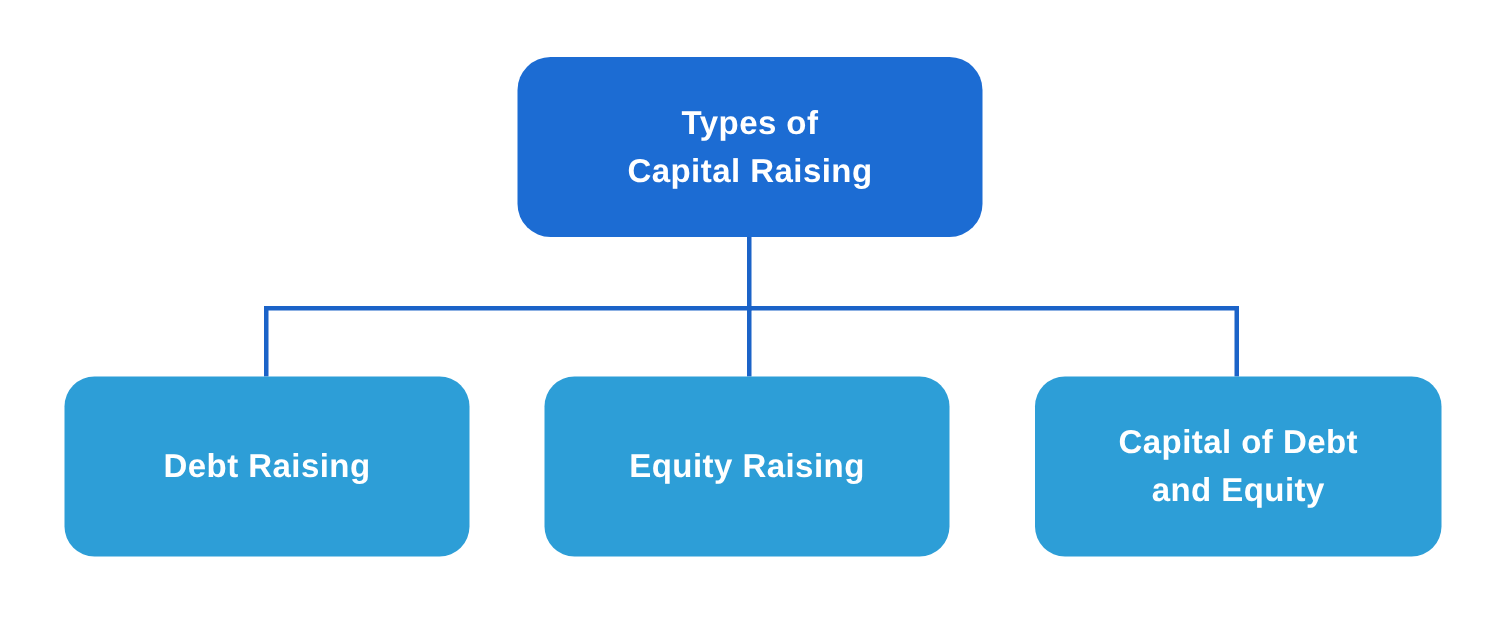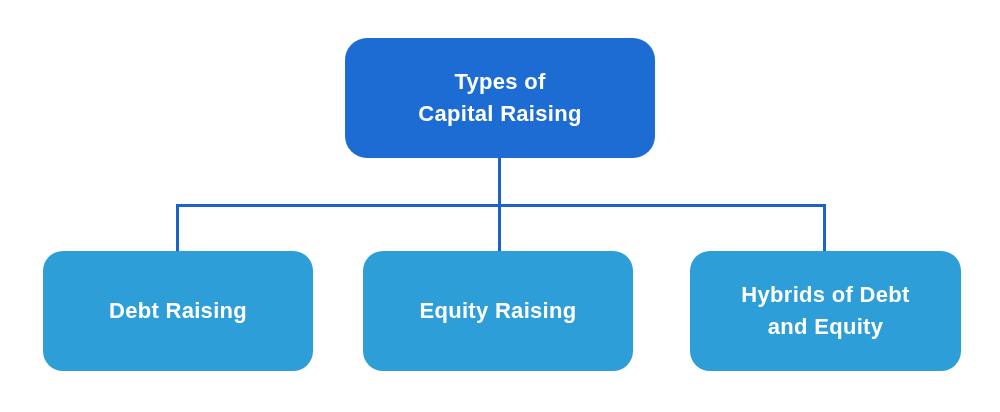"Hybrids of Debt" span { text: Hybrids -> Capital }
